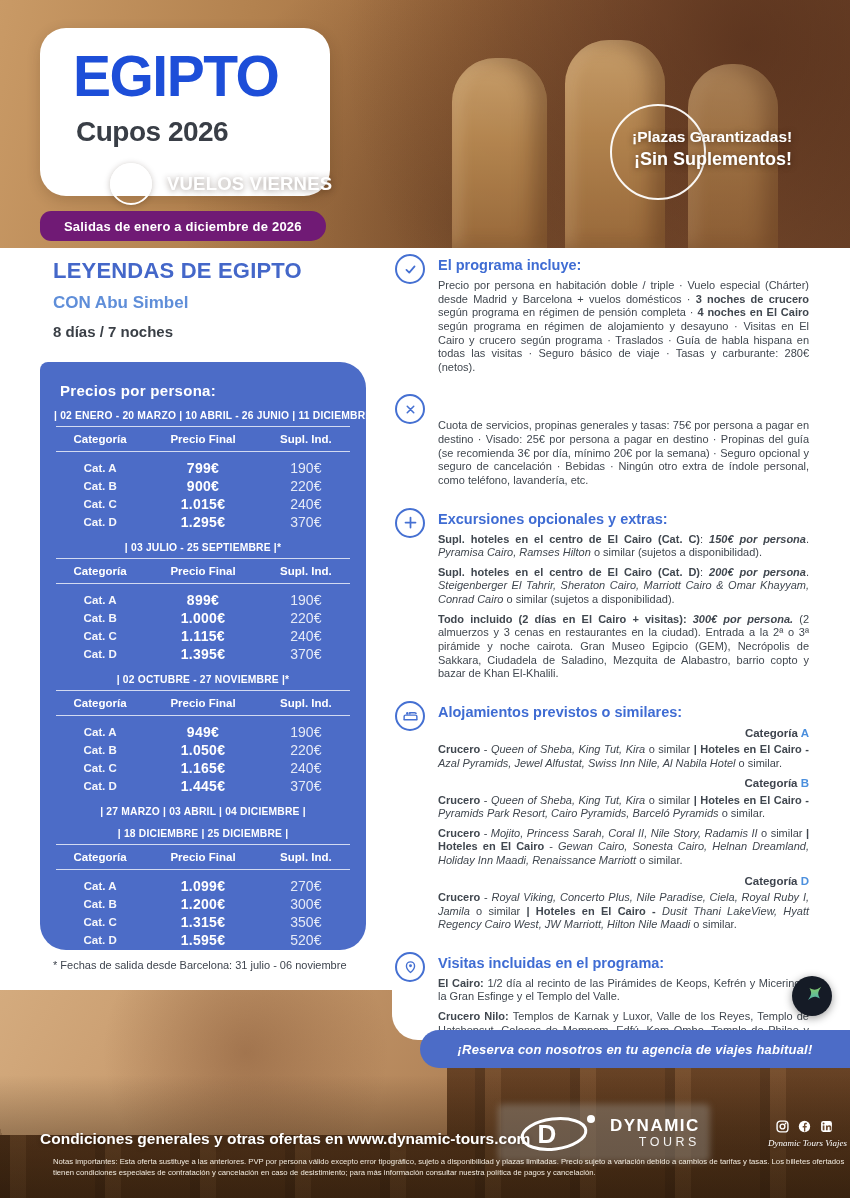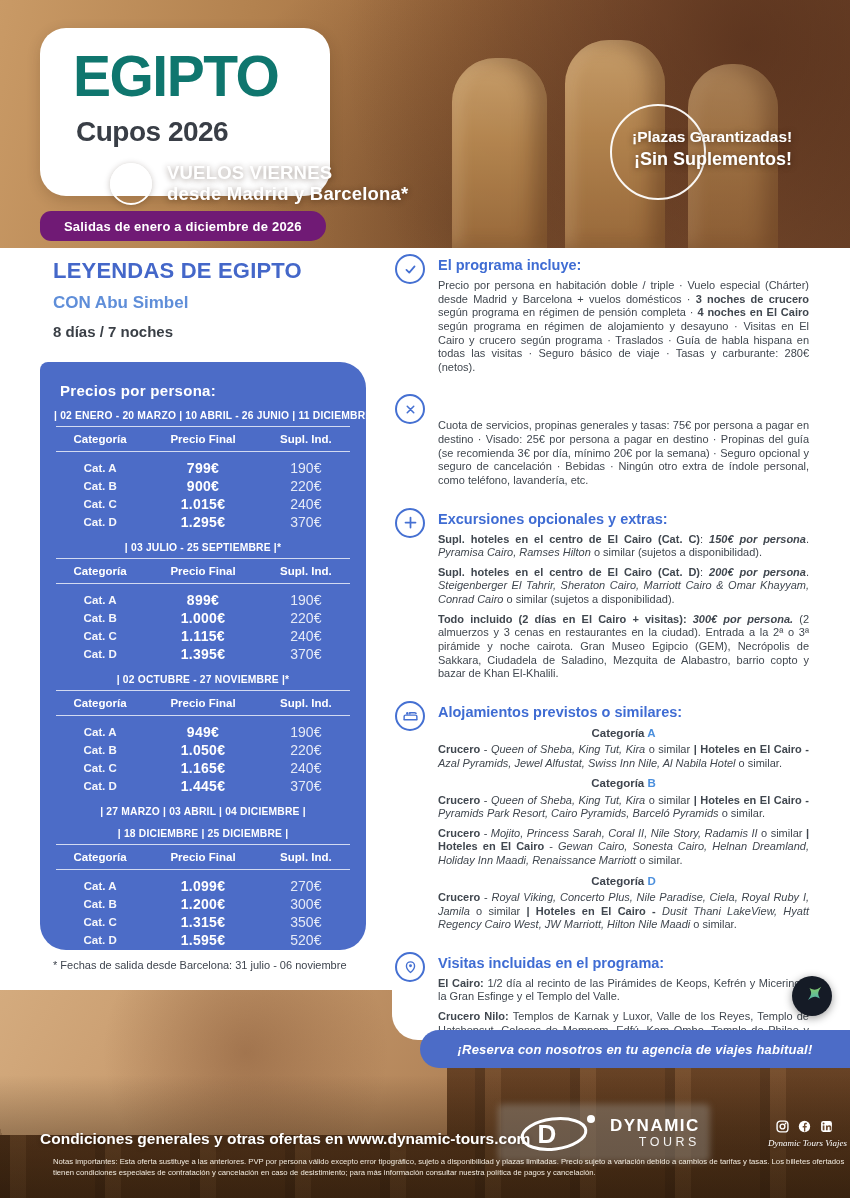"EGIPTO" div.hero-title { color: #0f766e -> #1d4ed8 }
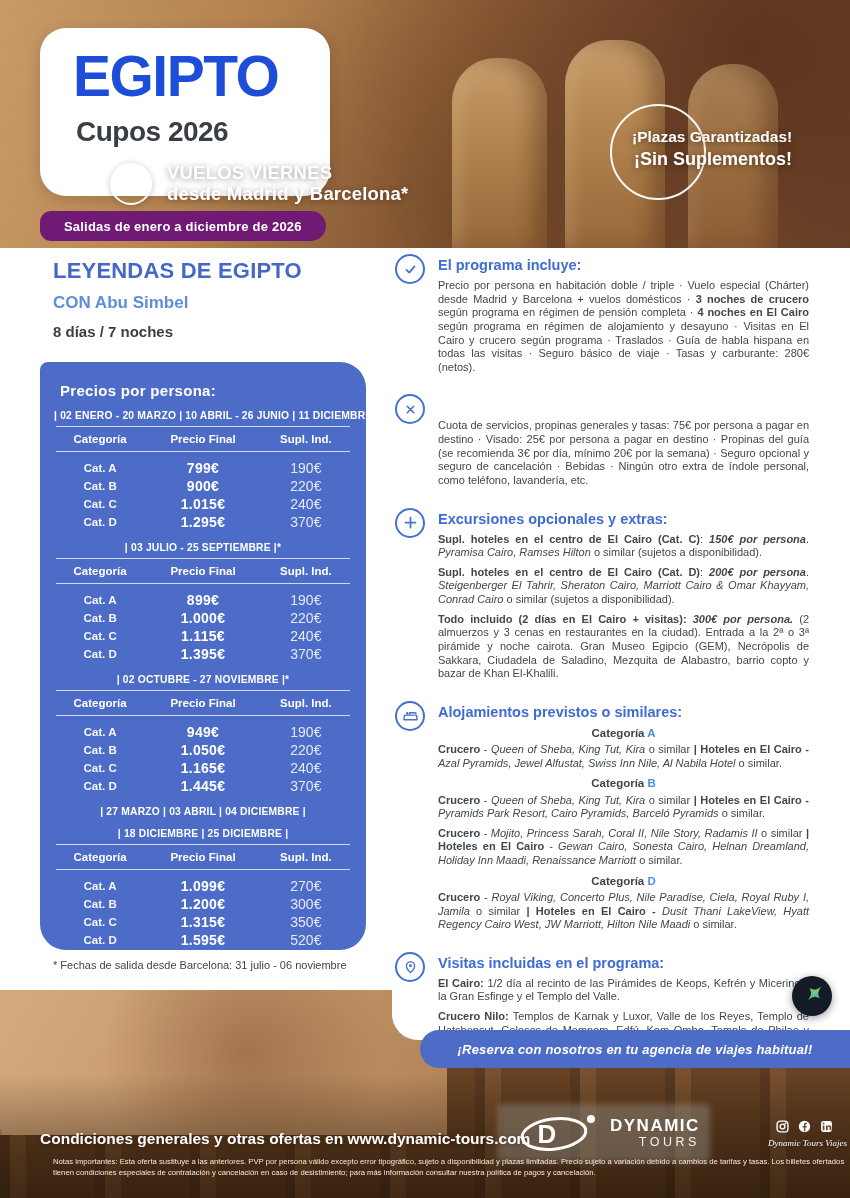"desde Madrid y Barcelona*" div { html: <div>desde Madrid y Barcelona*</div> -> none }
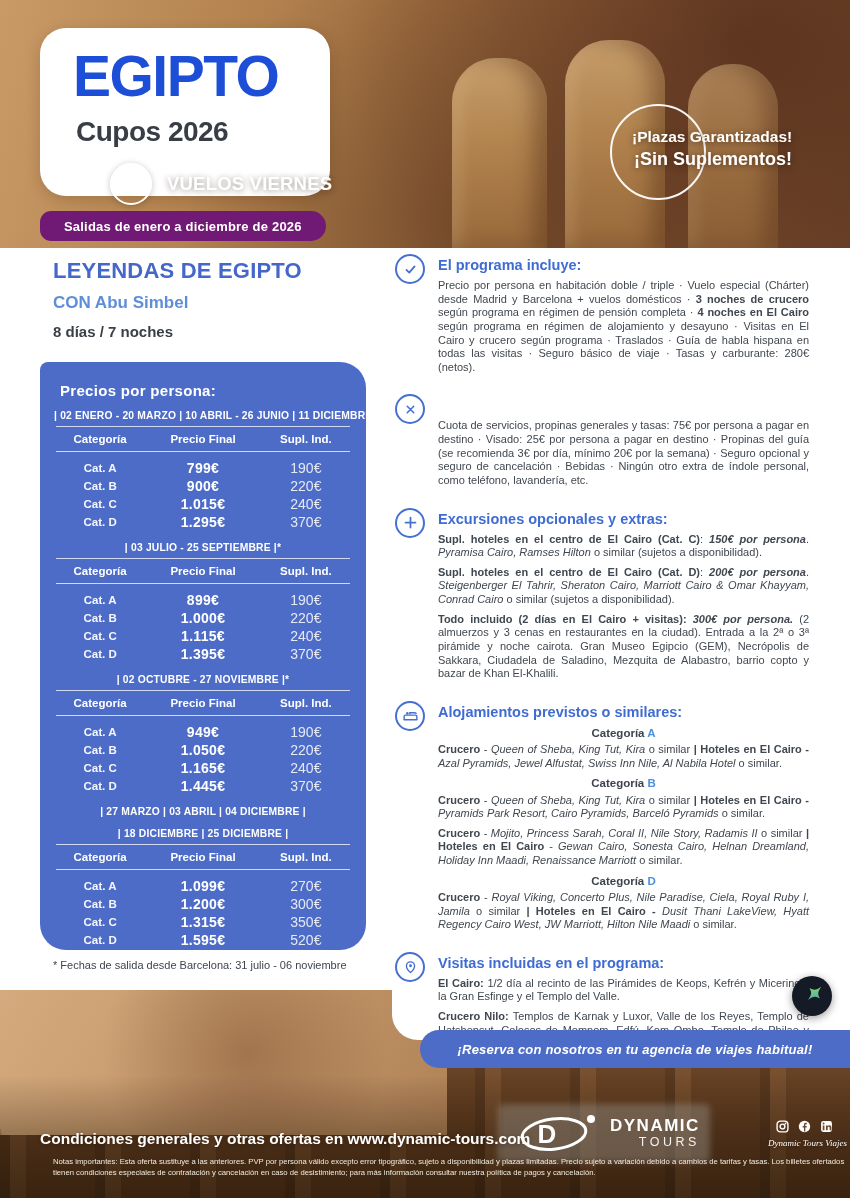"Categoría A" .sec-body p.lbl { text-align: center -> right }
